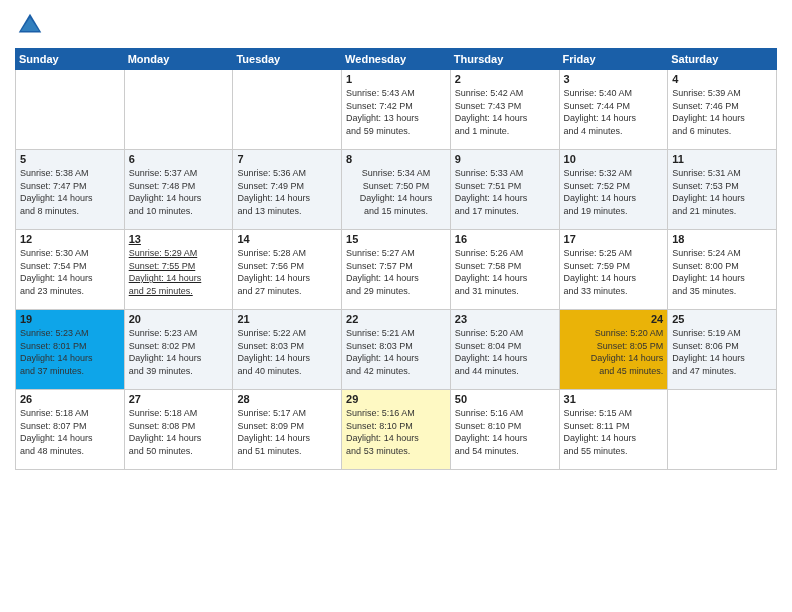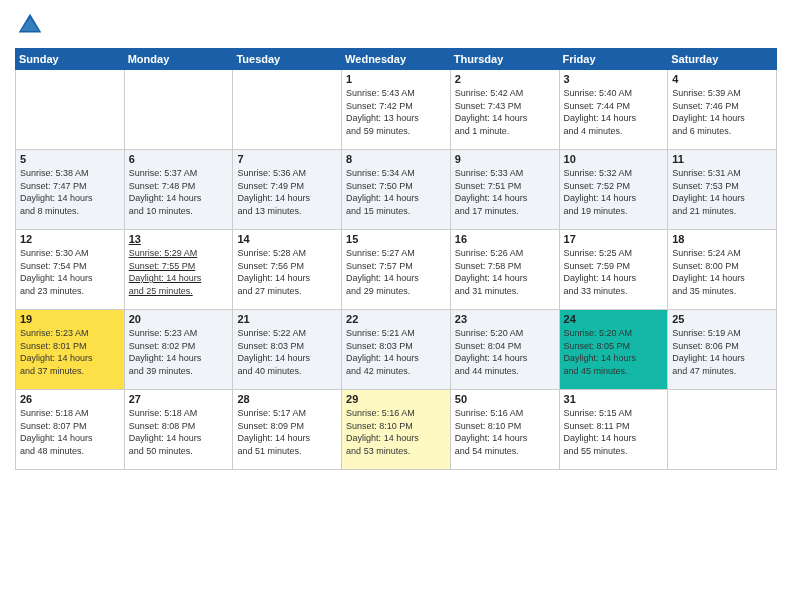"Sunrise: 5:34 AM" div.day-info { text-align: none -> center }
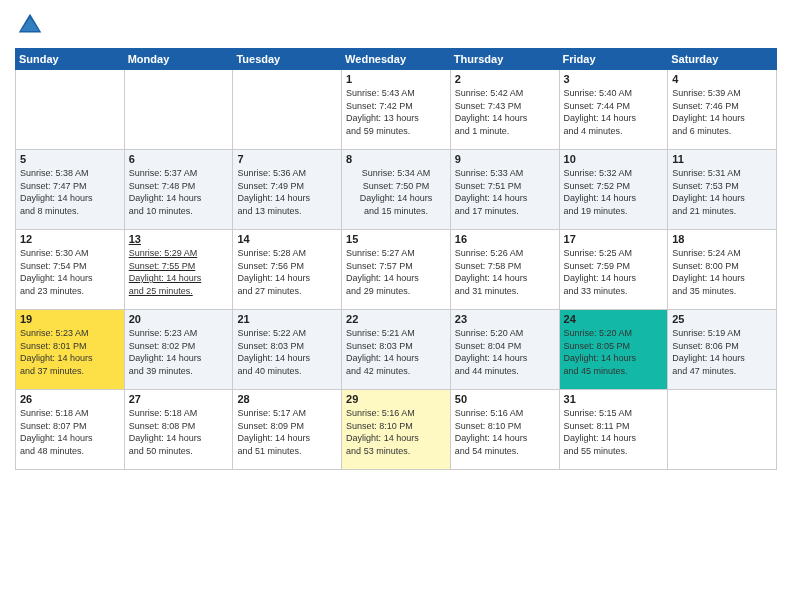"19" td { background-color: #fde047 -> #0ea5e9 }
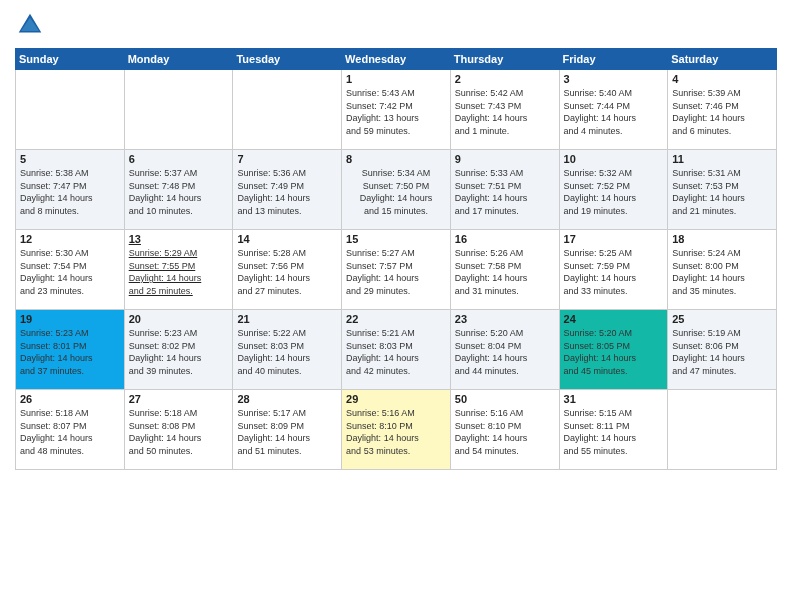"24" td { background-color: #14b8a6 -> #eab308; text-align: none -> right }
